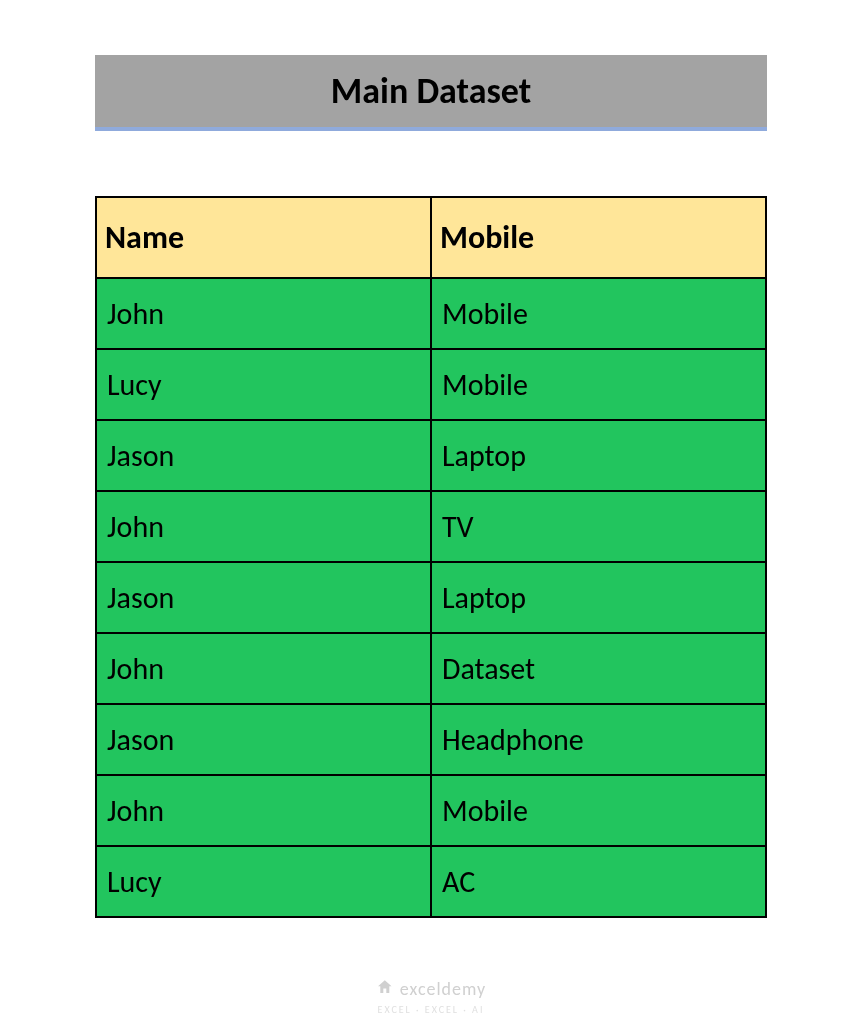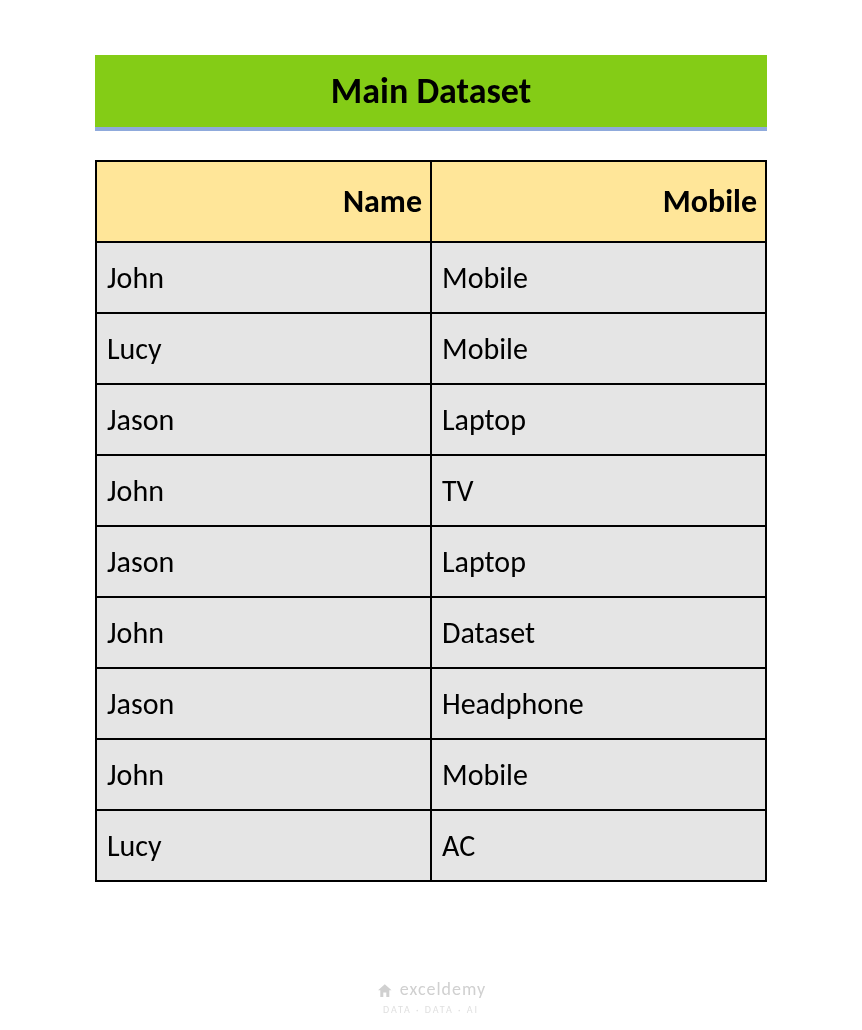"Main Dataset" .title-banner { background: #84cc16 -> #a3a3a3; margin-bottom: 29px -> 65px }
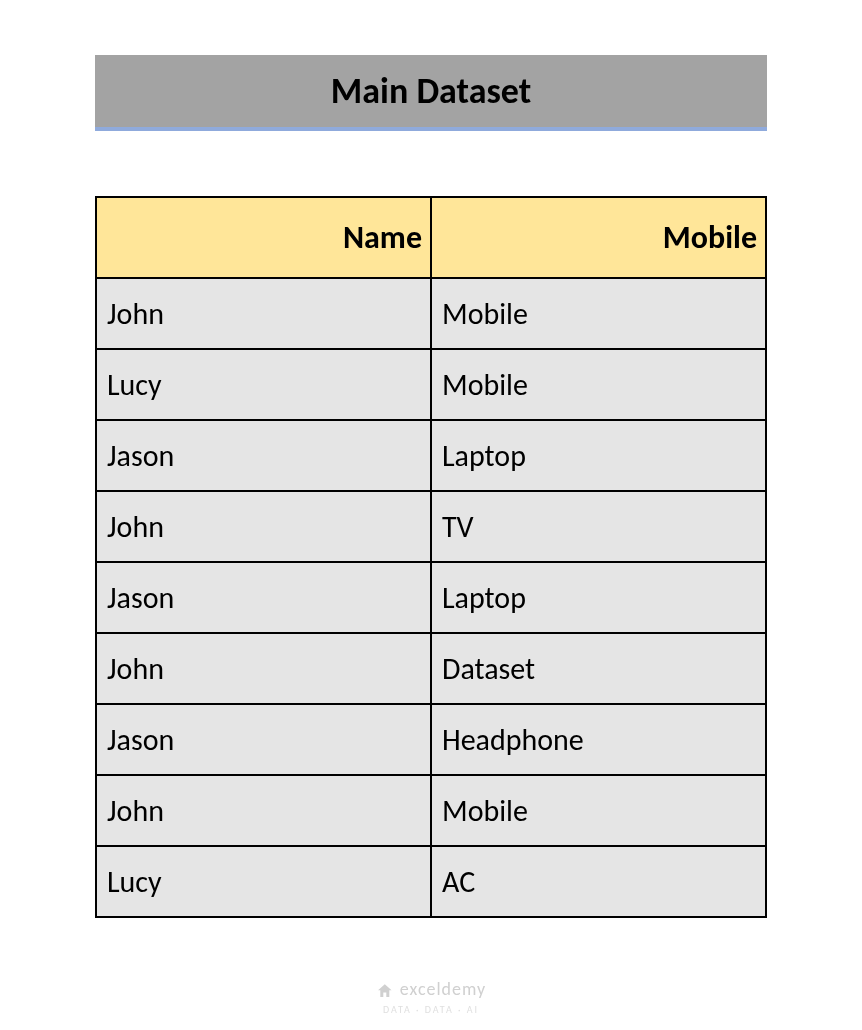"Name" .data-table th { text-align: right -> left }
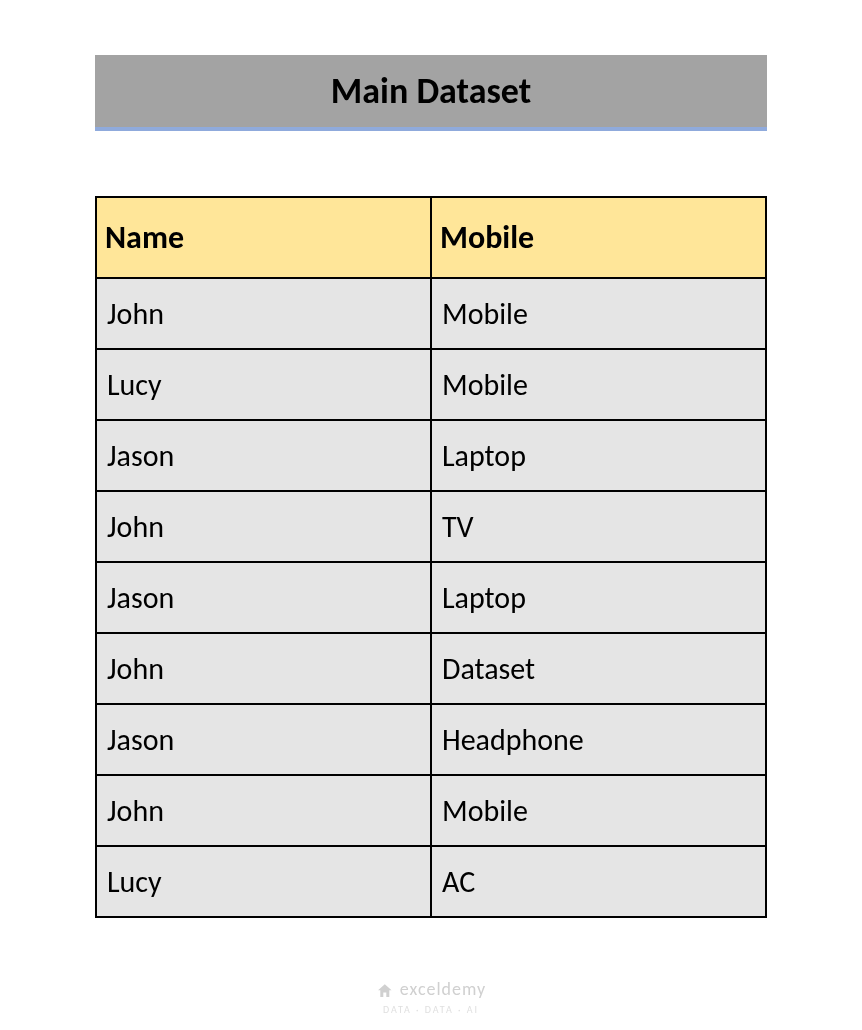"John" .data-table td { background: #e5e5e5 -> #22c55e }
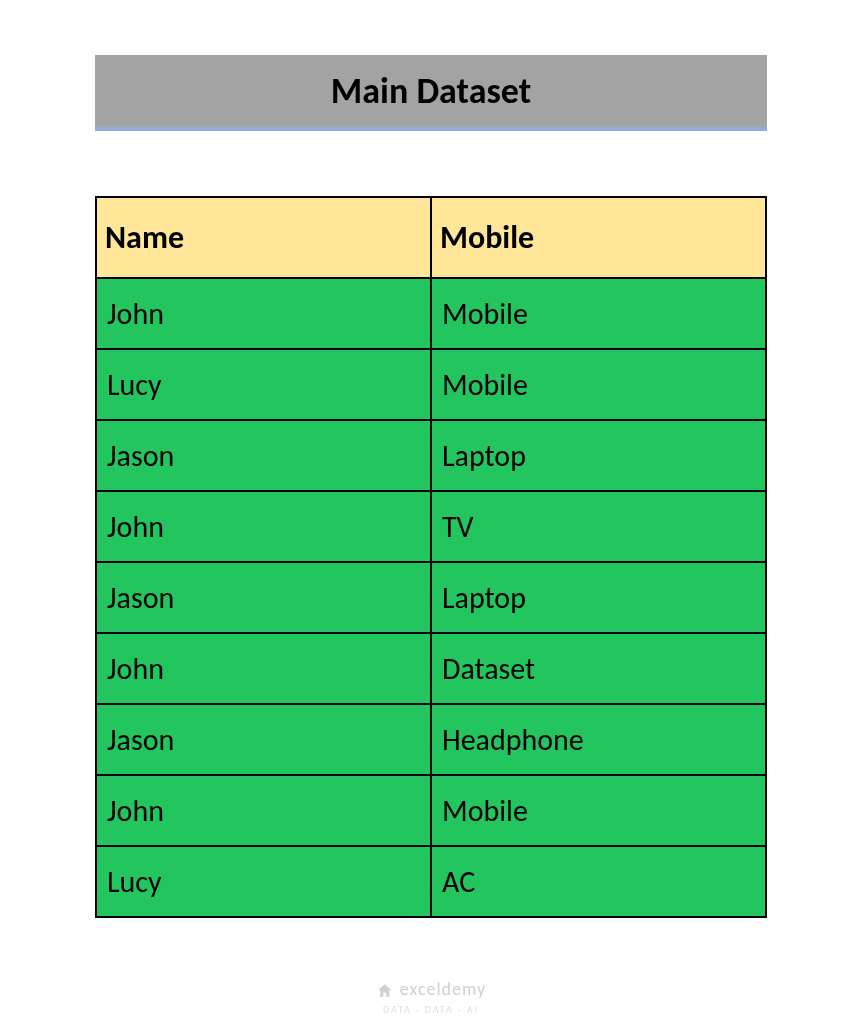"exceldemy" .watermark { align-items: flex-end -> flex-start }
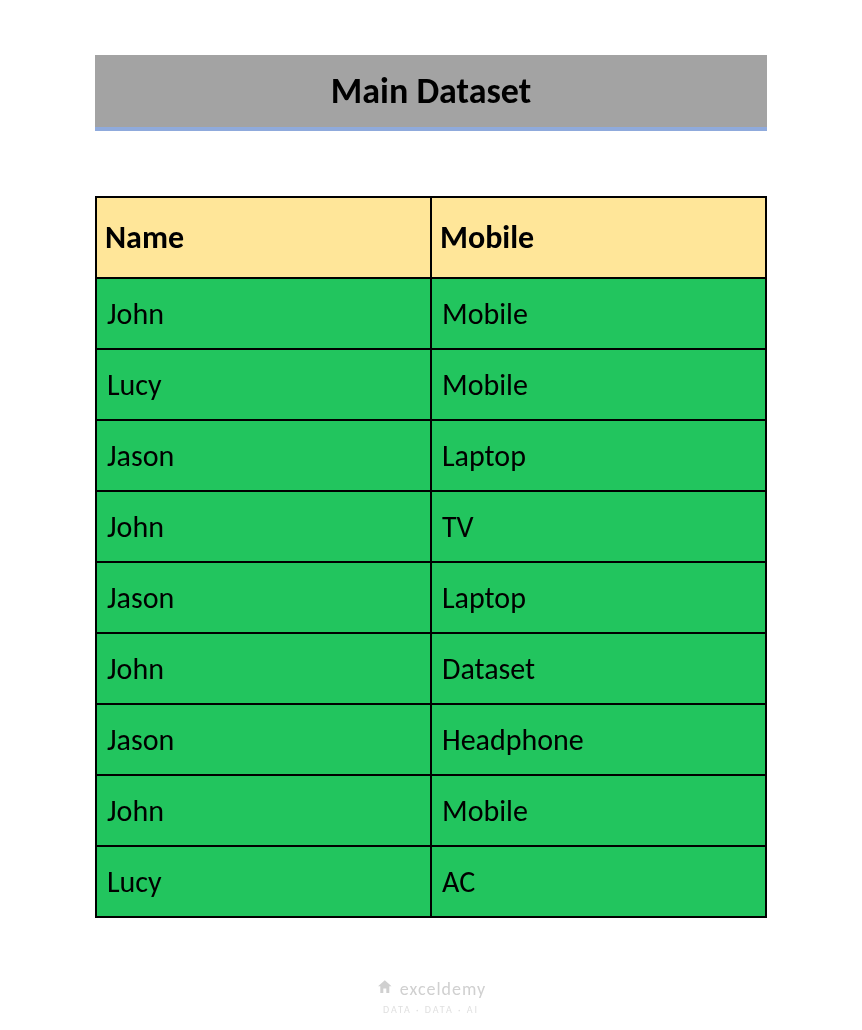"DATA · DATA · AI" div.watermark-sub { text: DATA · DATA -> EXCEL · EXCEL }
